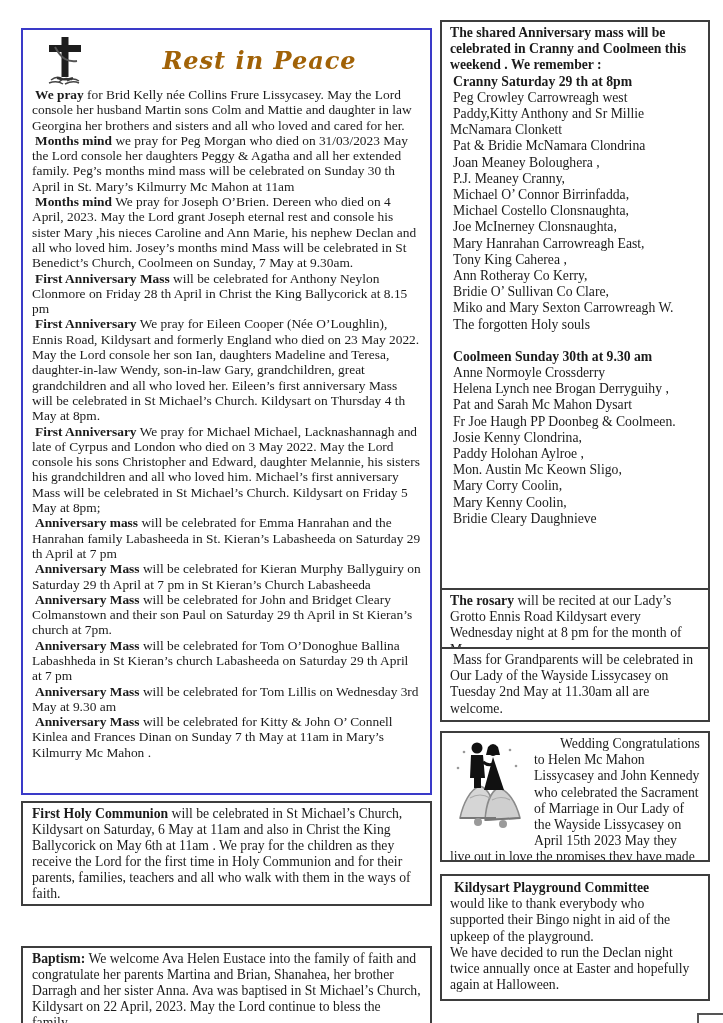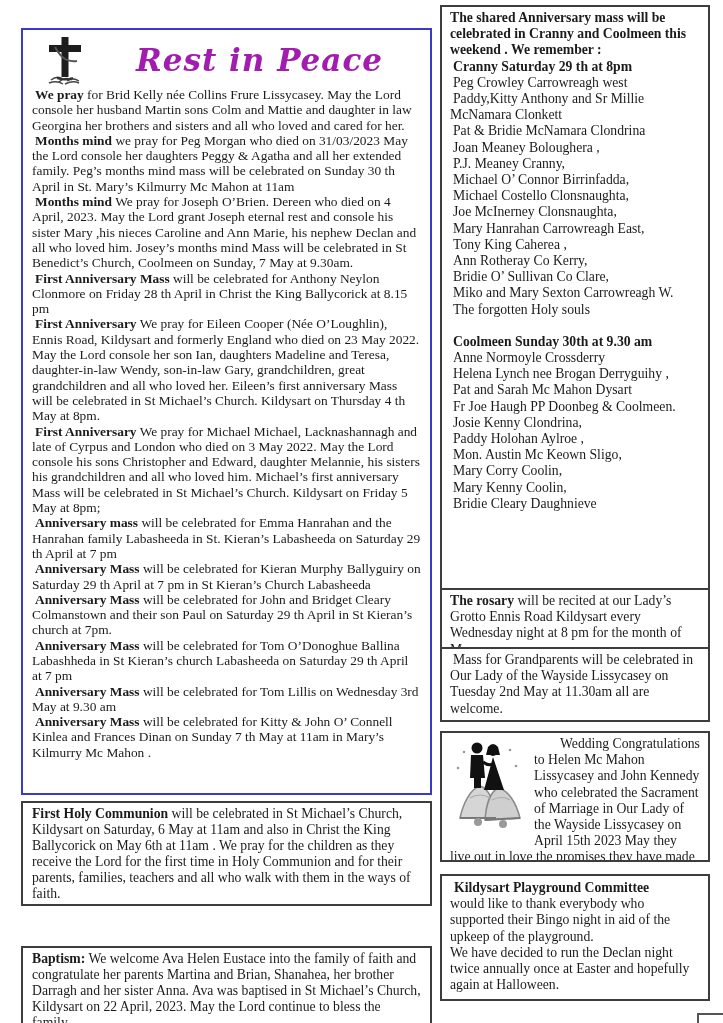"The shared Anniversary mass will" #shared-box { top: 5px -> 20px }
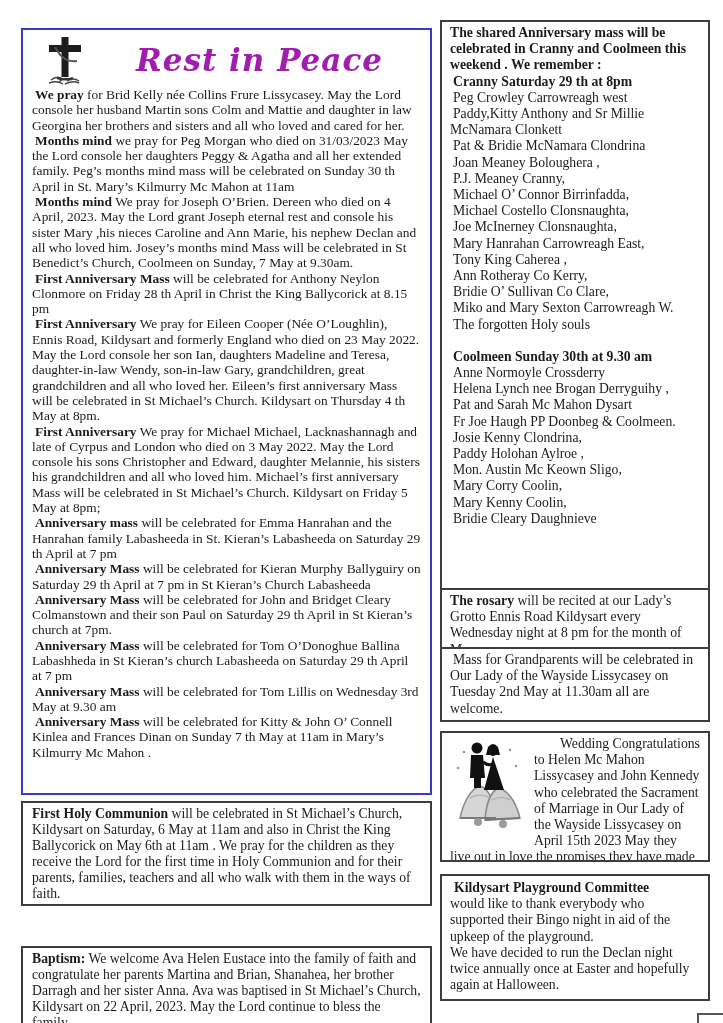"Rest in Peace" #rip-title { color: #a21caf -> #a16207; font-size: 31px -> 24px }
